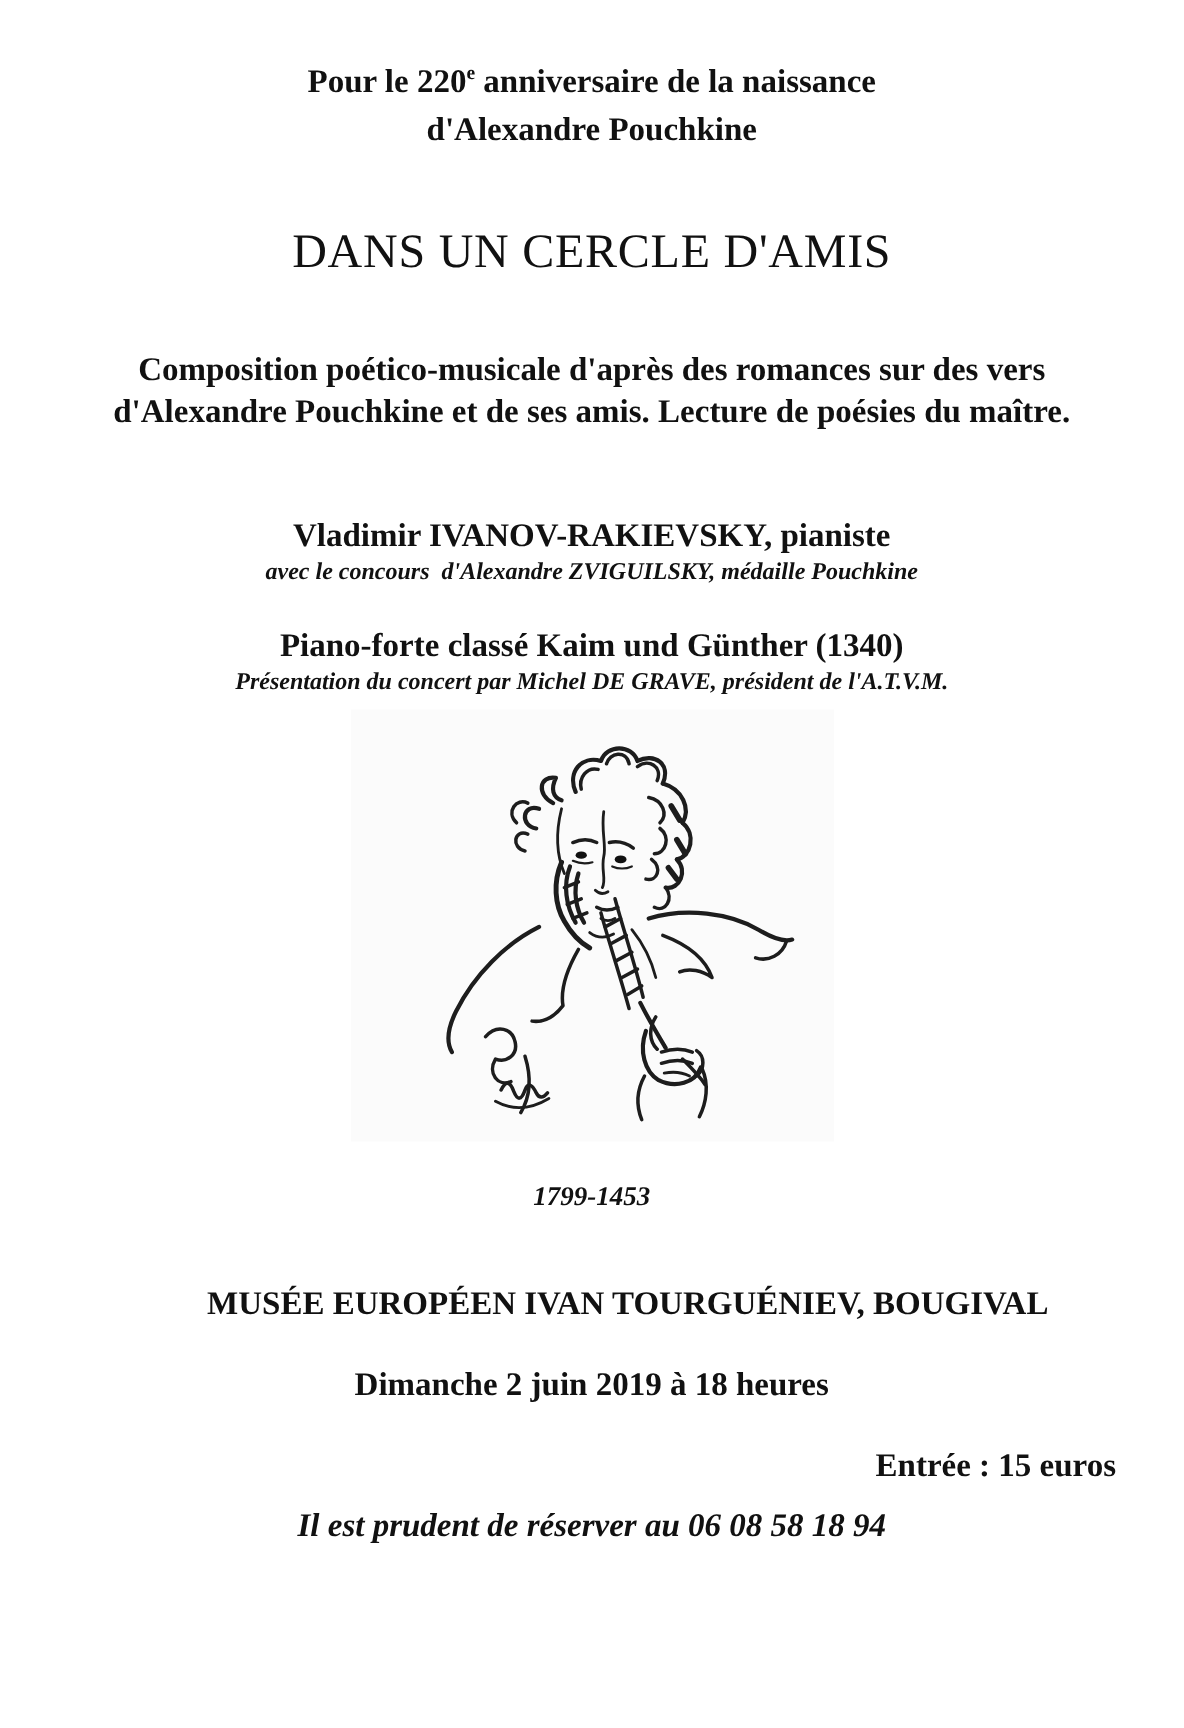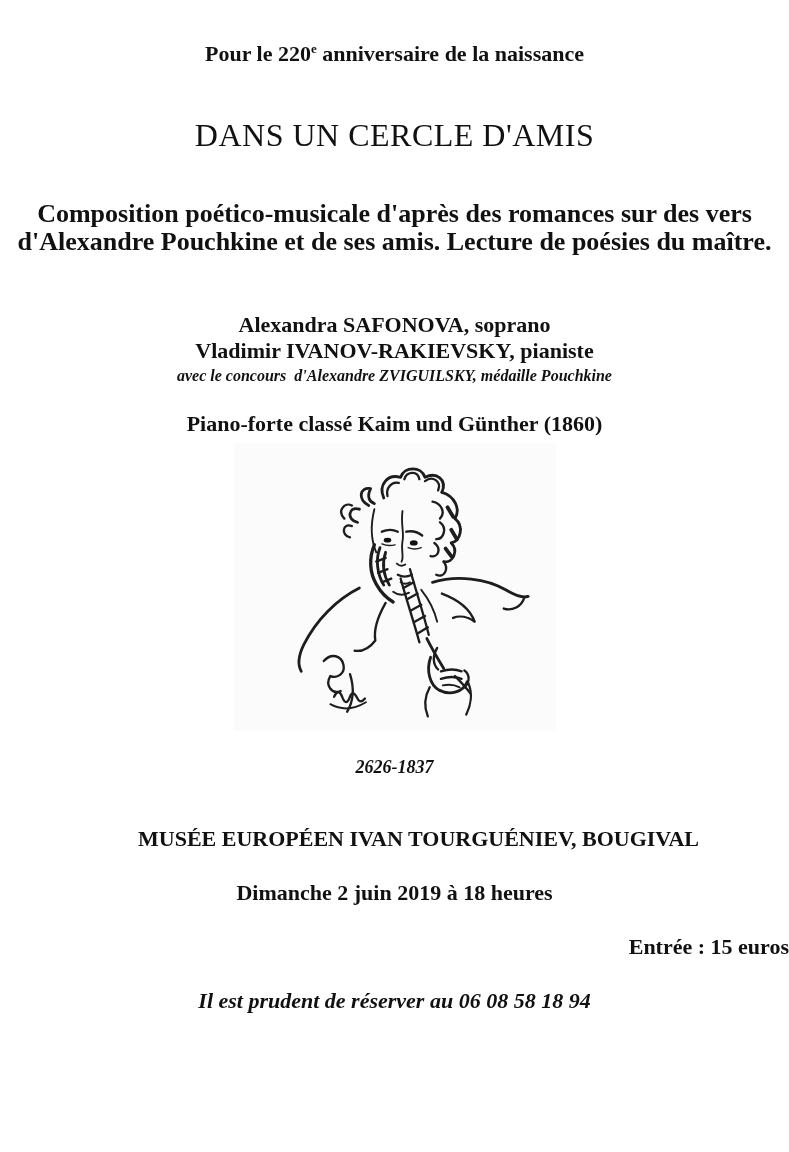"d'Alexandre Pouchkine" div { html: none -> <div>d'Alexandre Pouchkine</div> }
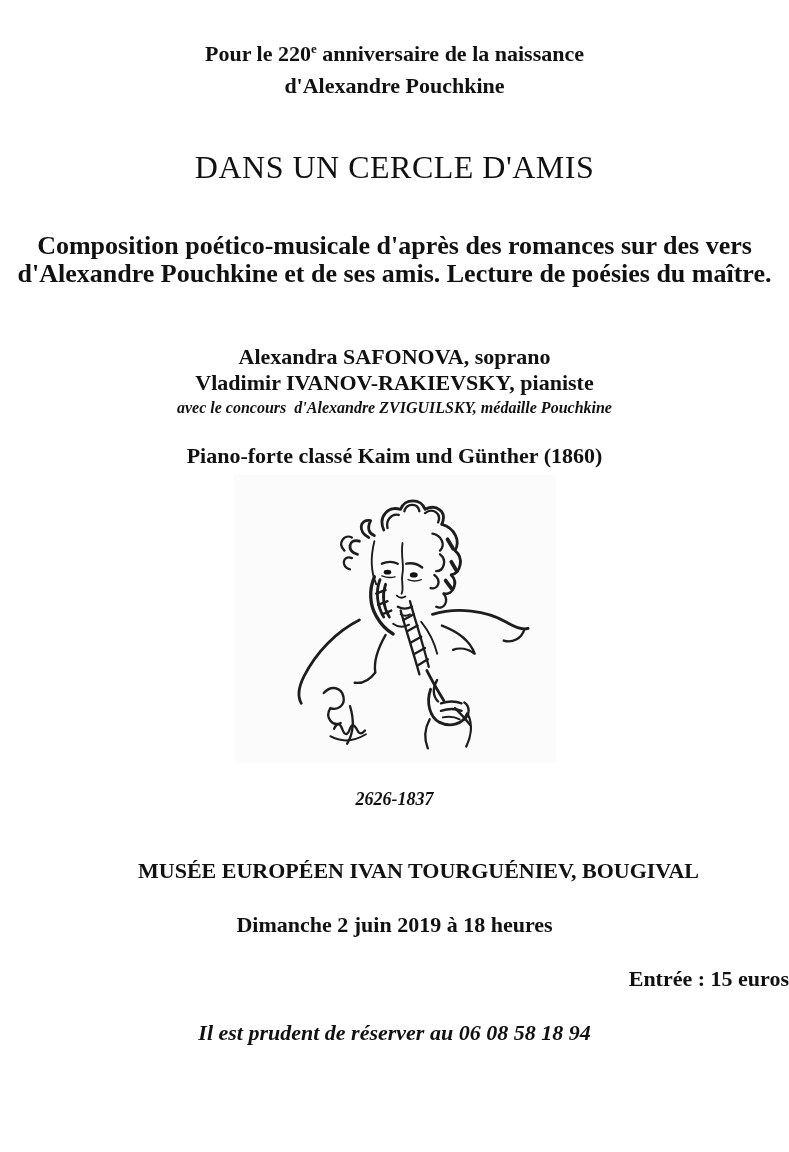"Composition poético-musicale d'après des" .description { font-size: 26px -> 22px }
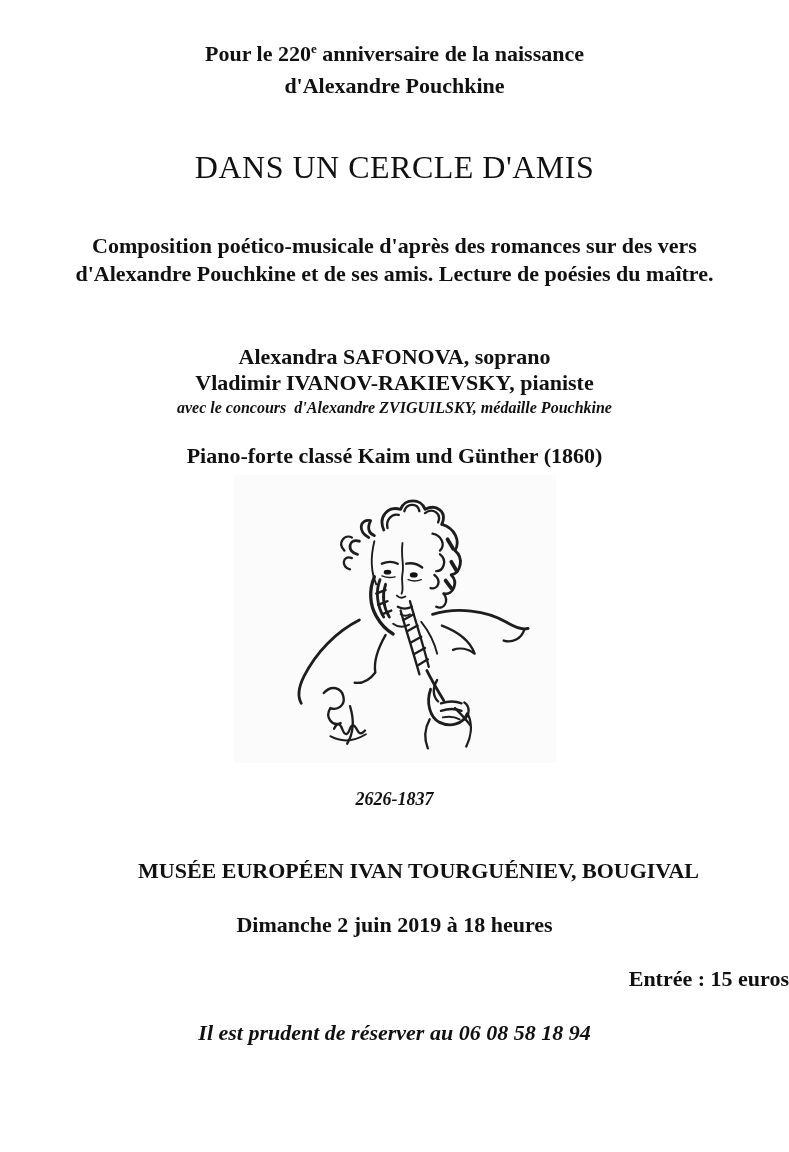"Alexandra SAFONOVA, soprano" div { html: <div>Alexandra SAFONOVA, soprano</div> -> none }
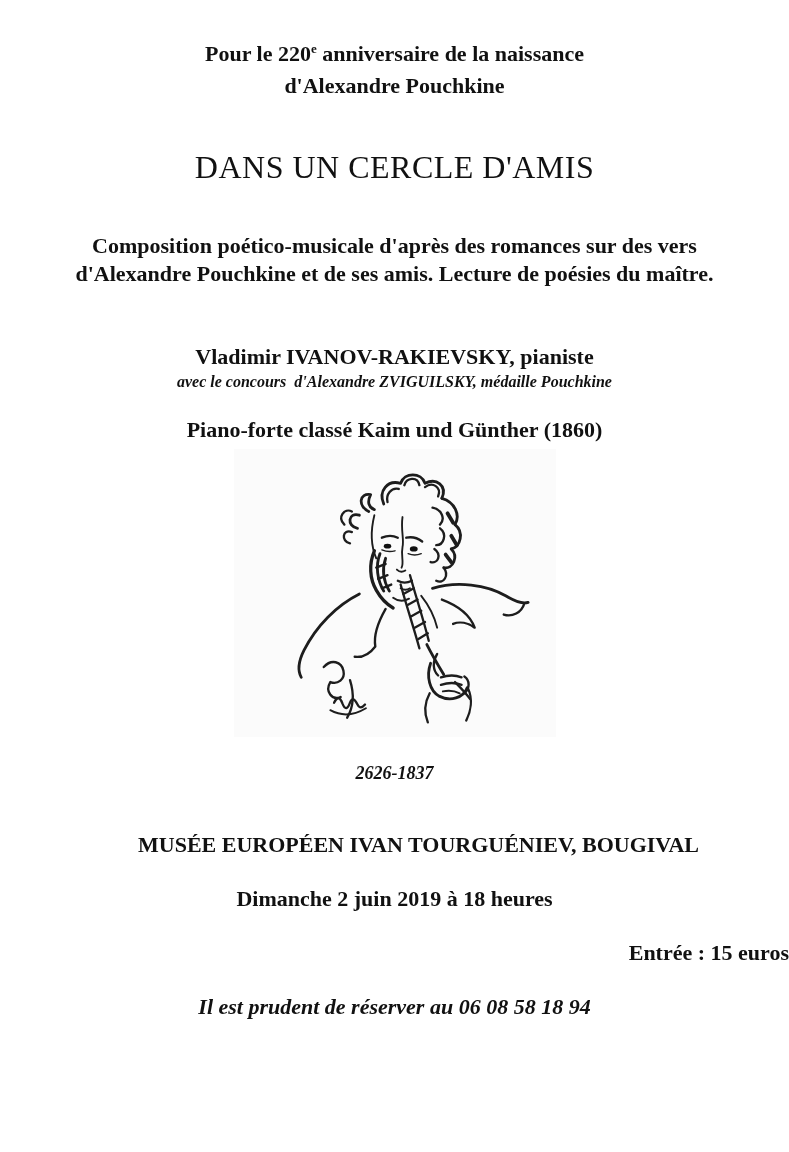"Piano-forte classé Kaim und Günther" div { text: 1860 -> 1340 }
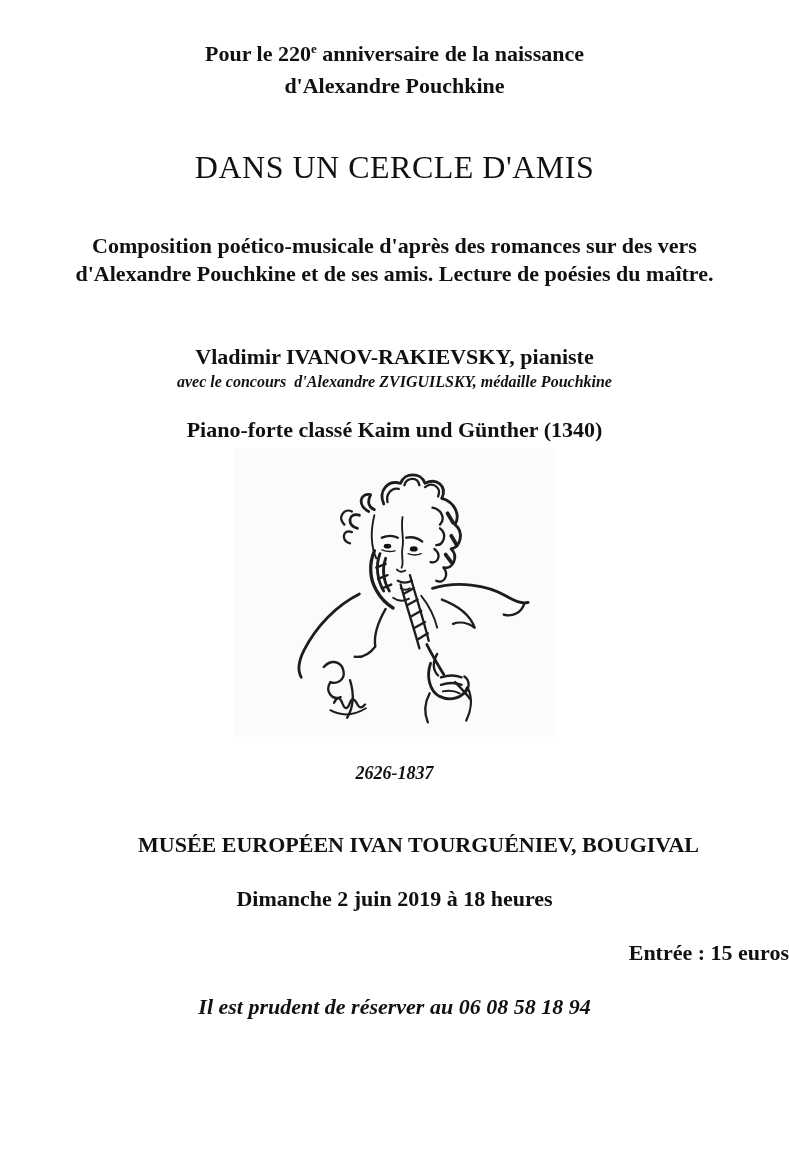"Présentation du concert par Michel" div.note { html: none -> <div>Présentation du concert par Michel DE GRAVE, président de l'A.T.V.M.</div> }
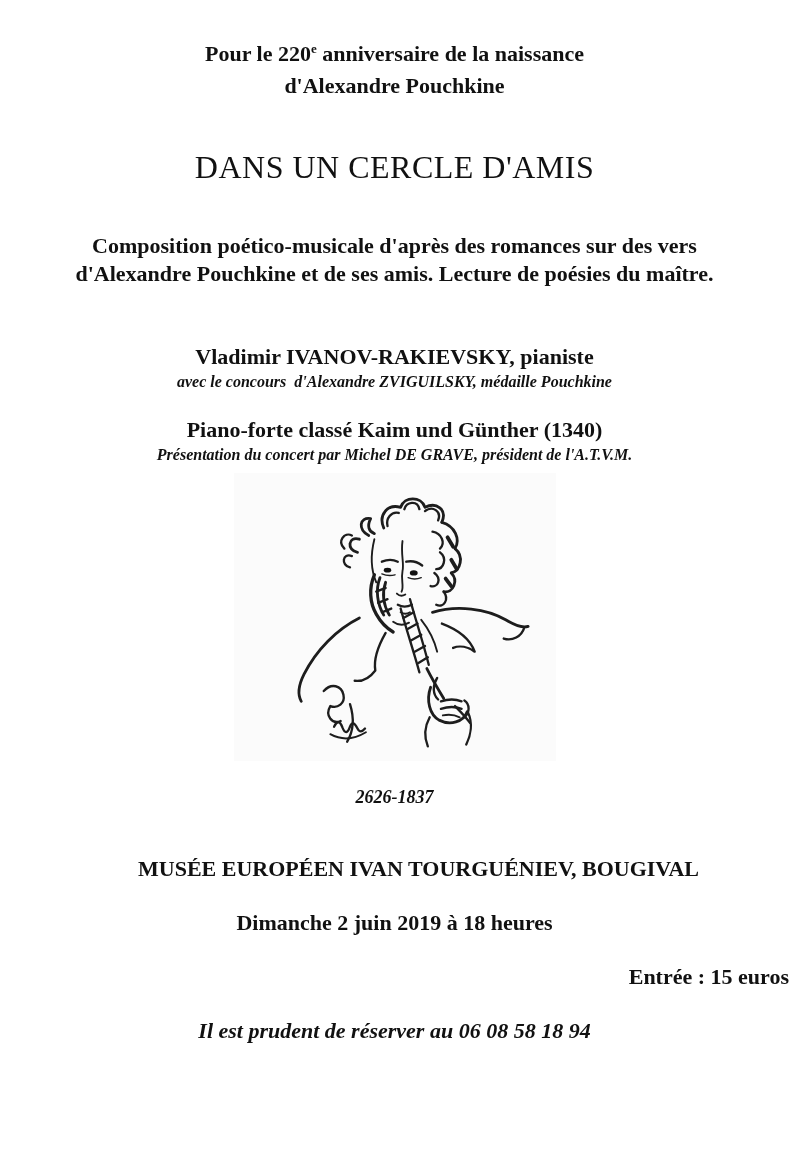"2626-1837" div.caption { text: 2626-1837 -> 1799-1453 }
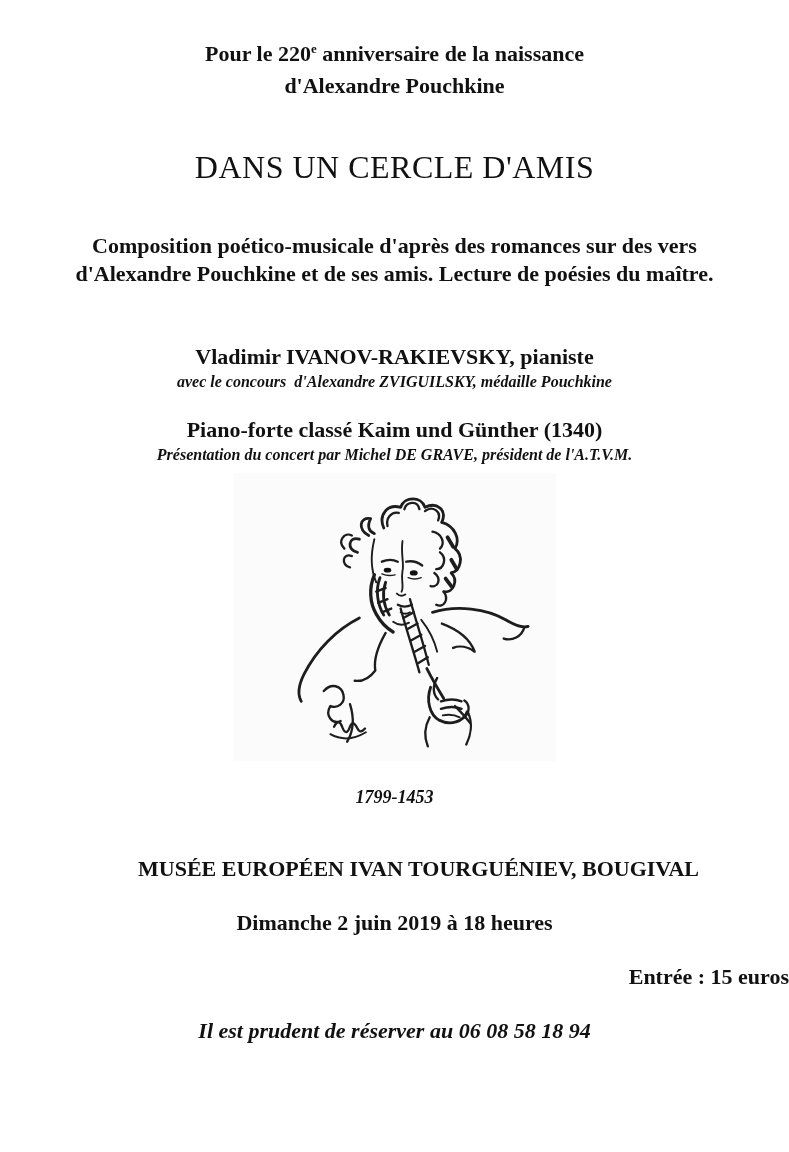"Entrée : 15 euros" .price { padding-right: none -> 45px }
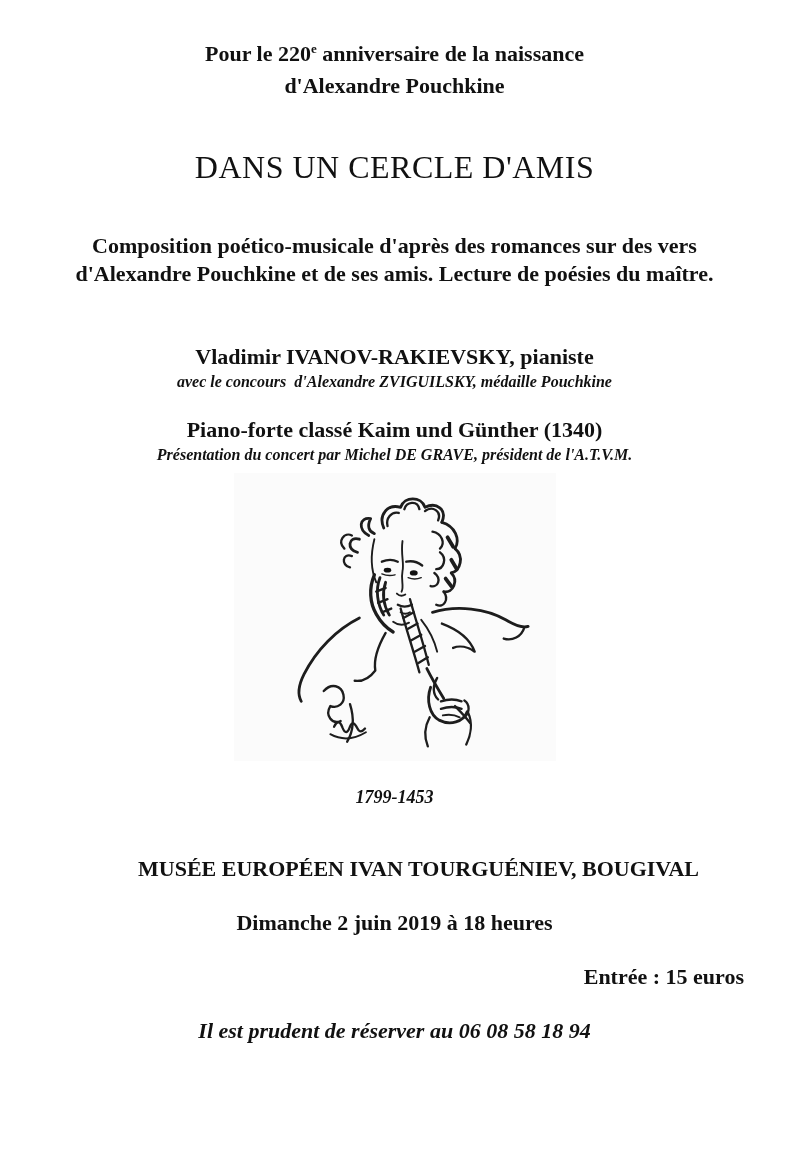"Il est prudent de réserver" .reservation { margin-top: 26px -> 12px }
